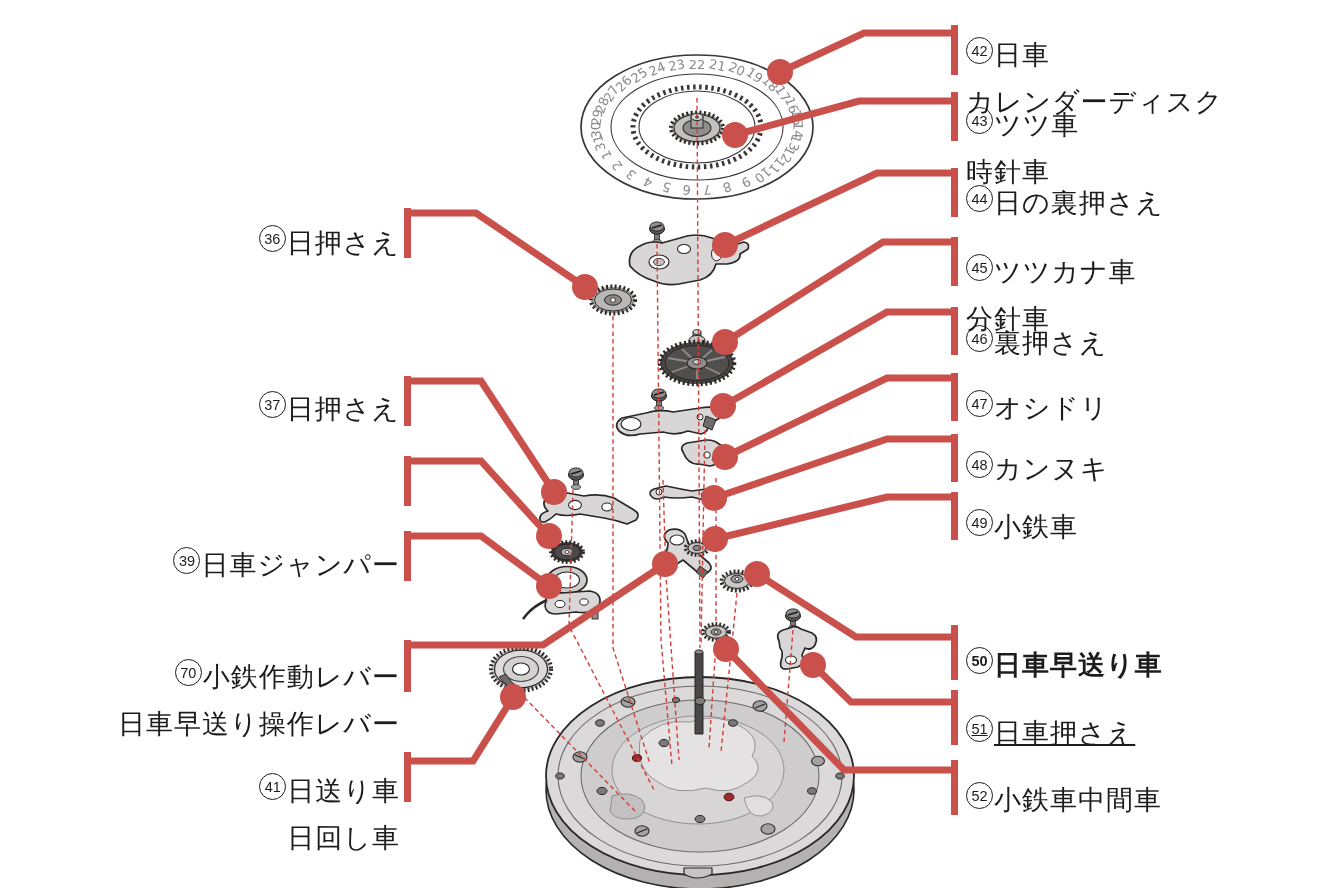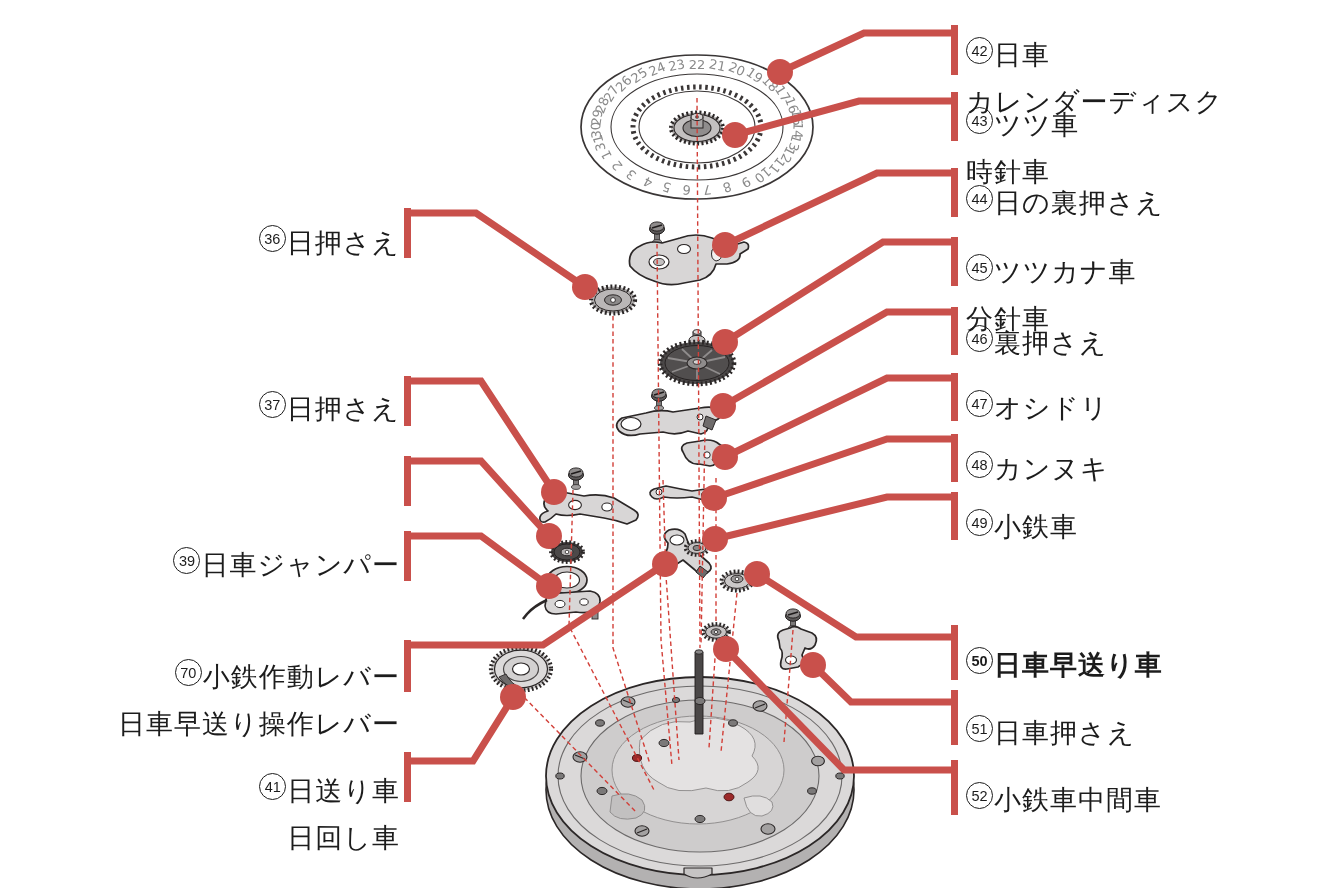"51" div.plabel { text-decoration: none -> underline }
